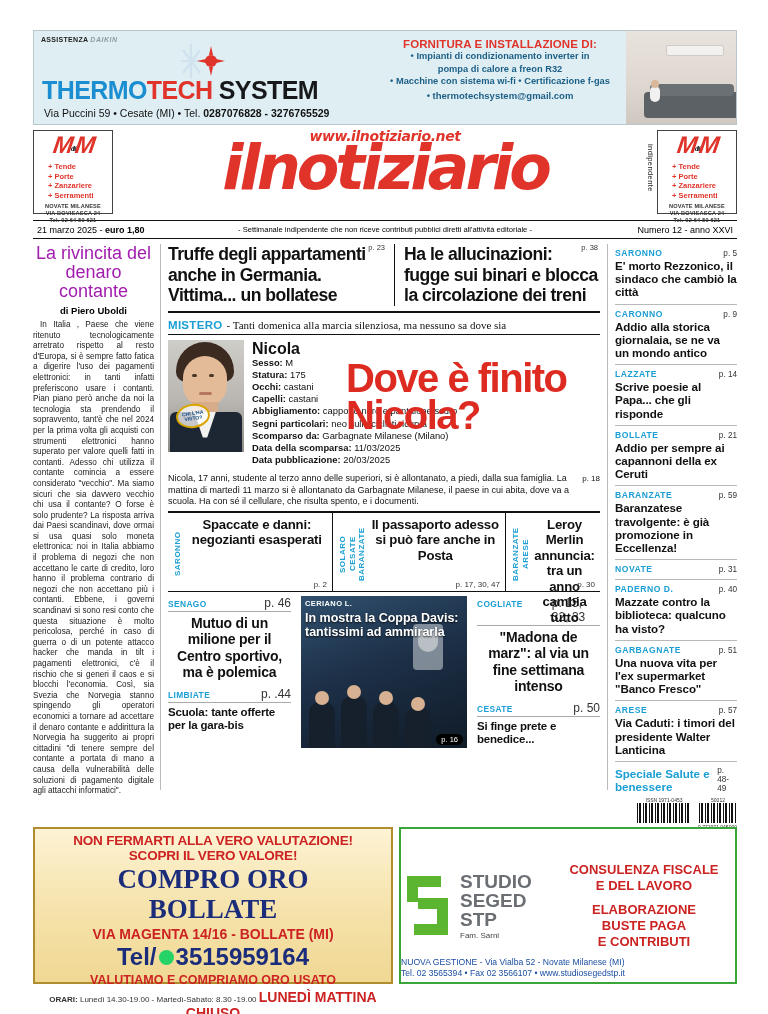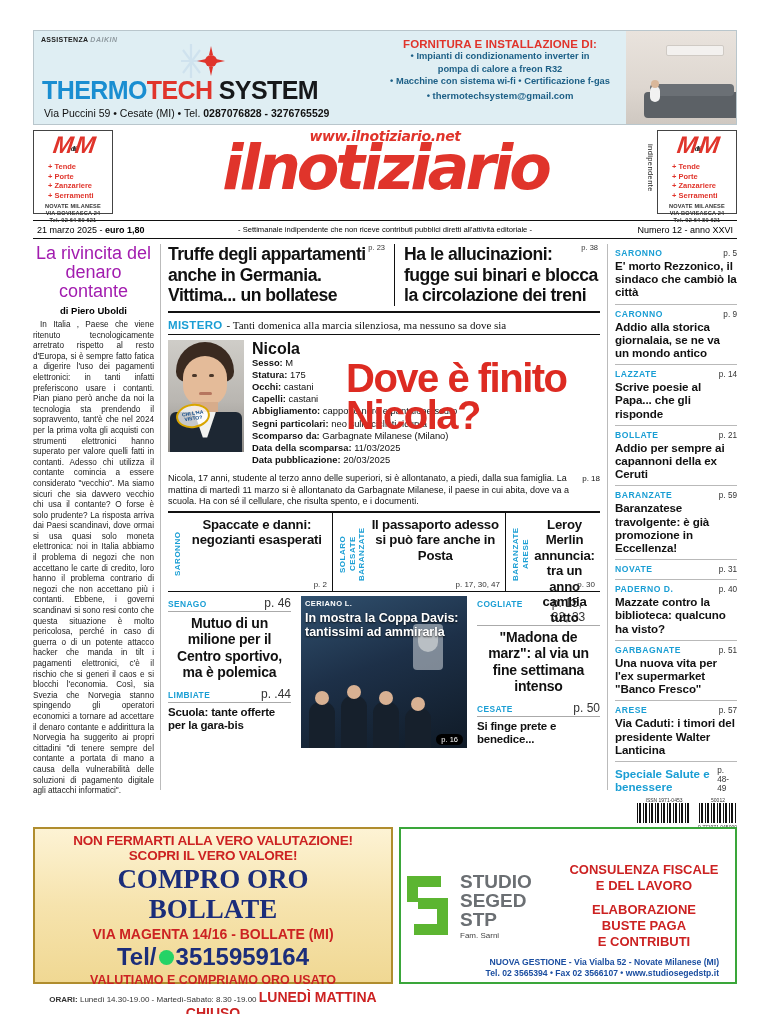"NUOVA GESTIONE - Via Vialba" .sg-foot { font-weight: bold -> normal; text-align: right -> left }
